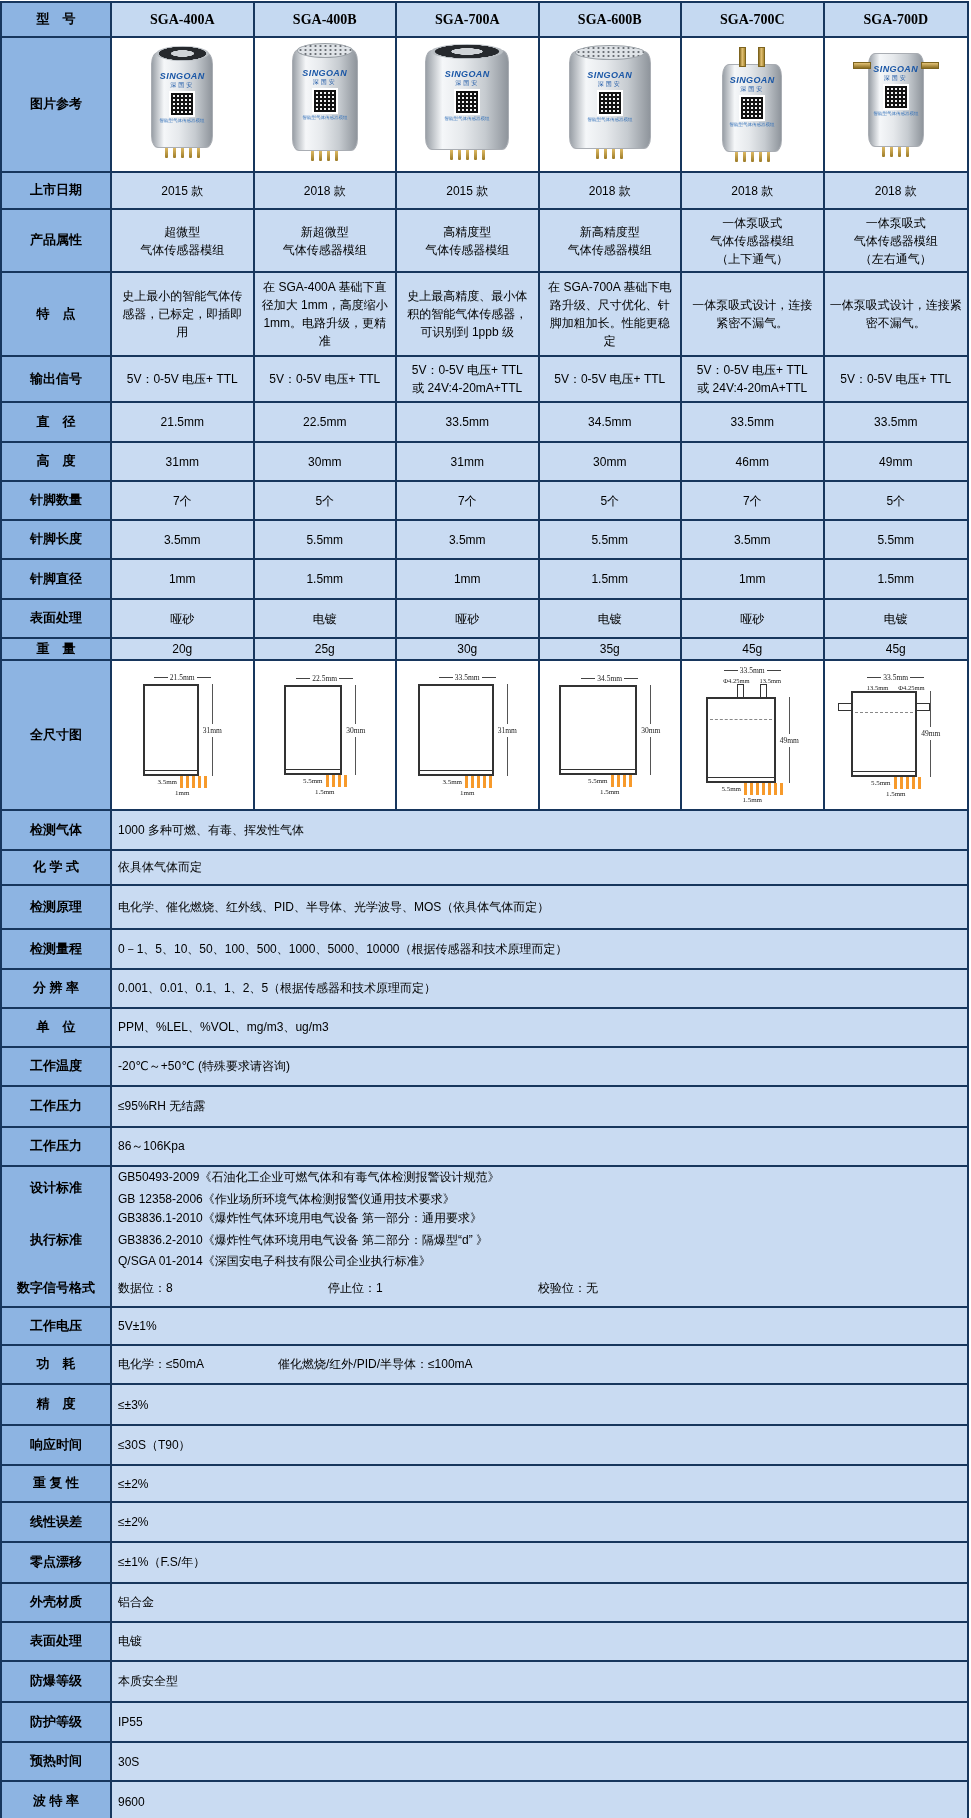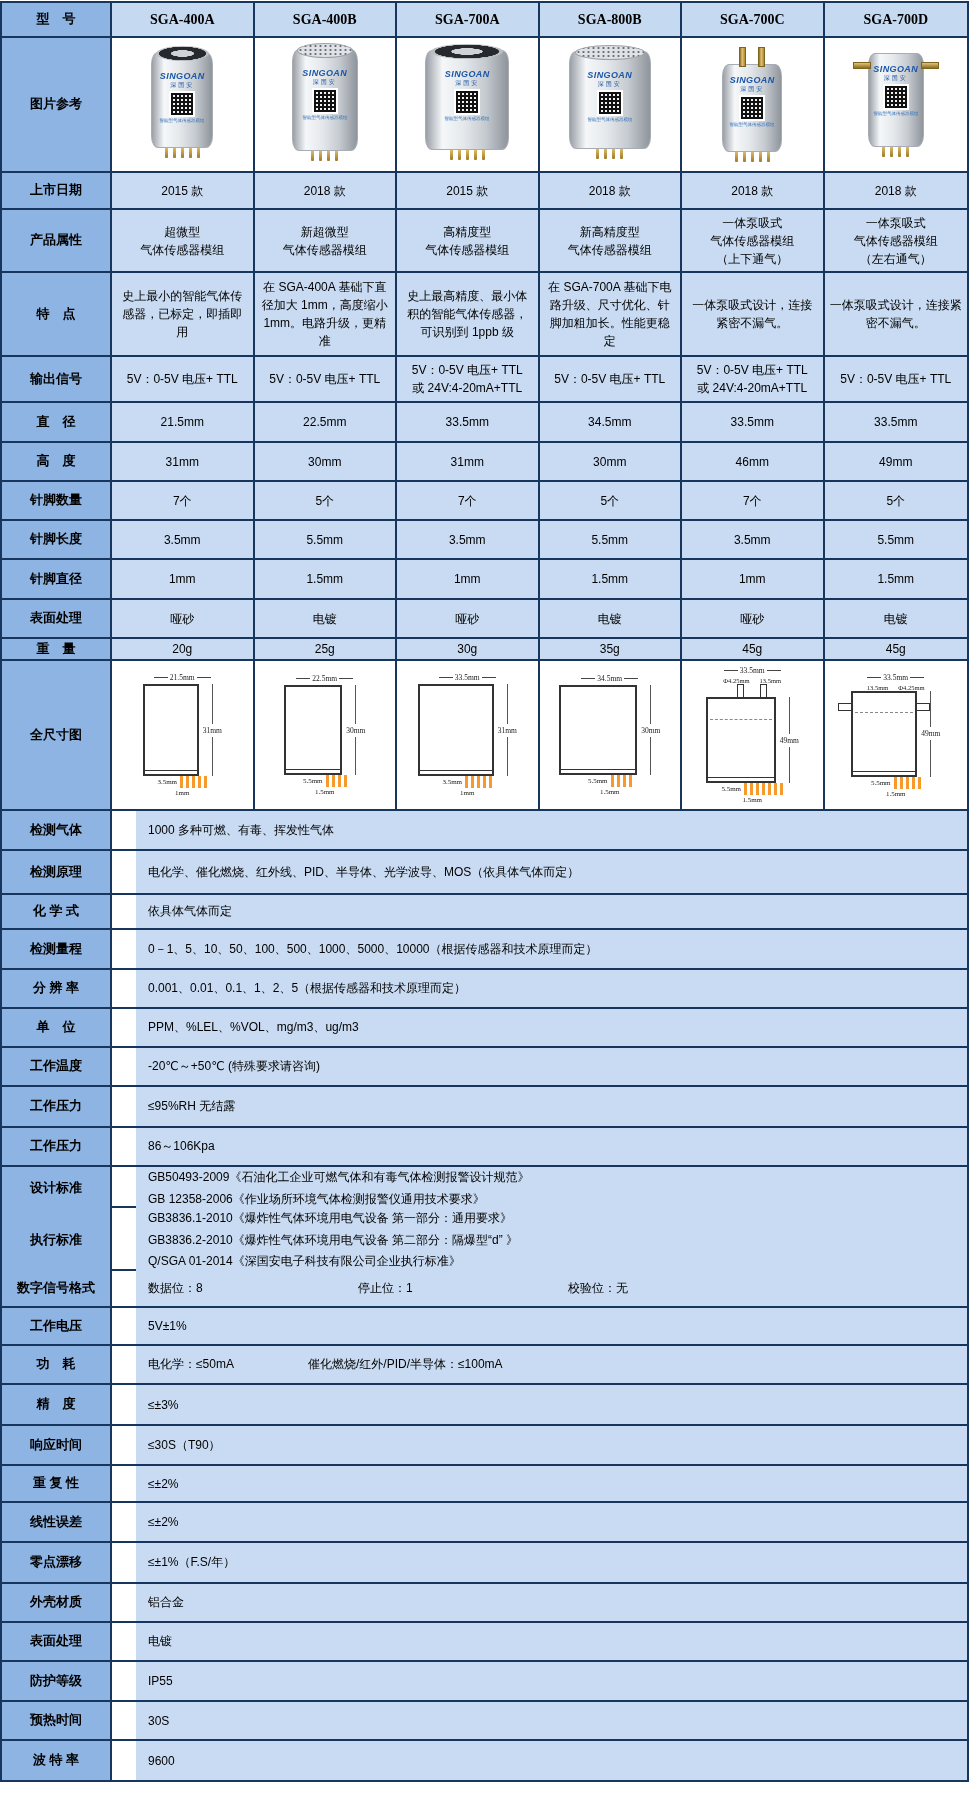"SGA-800B" span { text: SGA-800B -> SGA-600B }
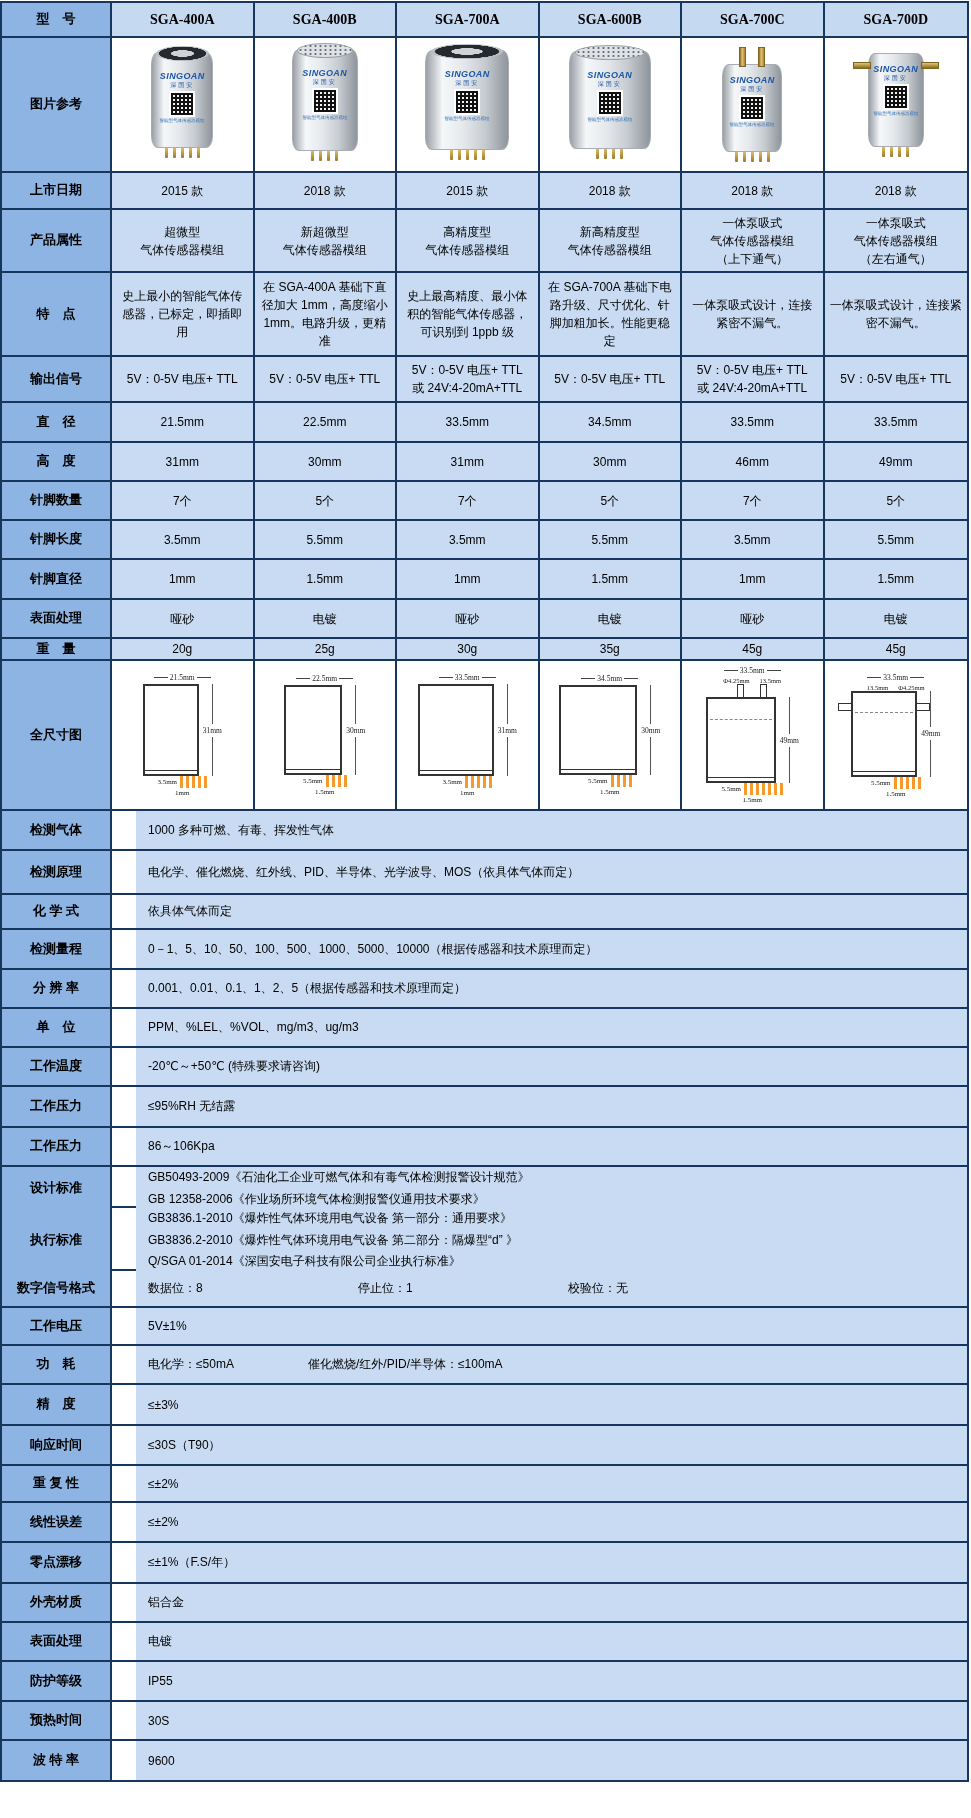"1000 多种可燃、有毒、挥发性气体" .wv { margin-left: 24px -> none; padding-left: 12px -> 6px }
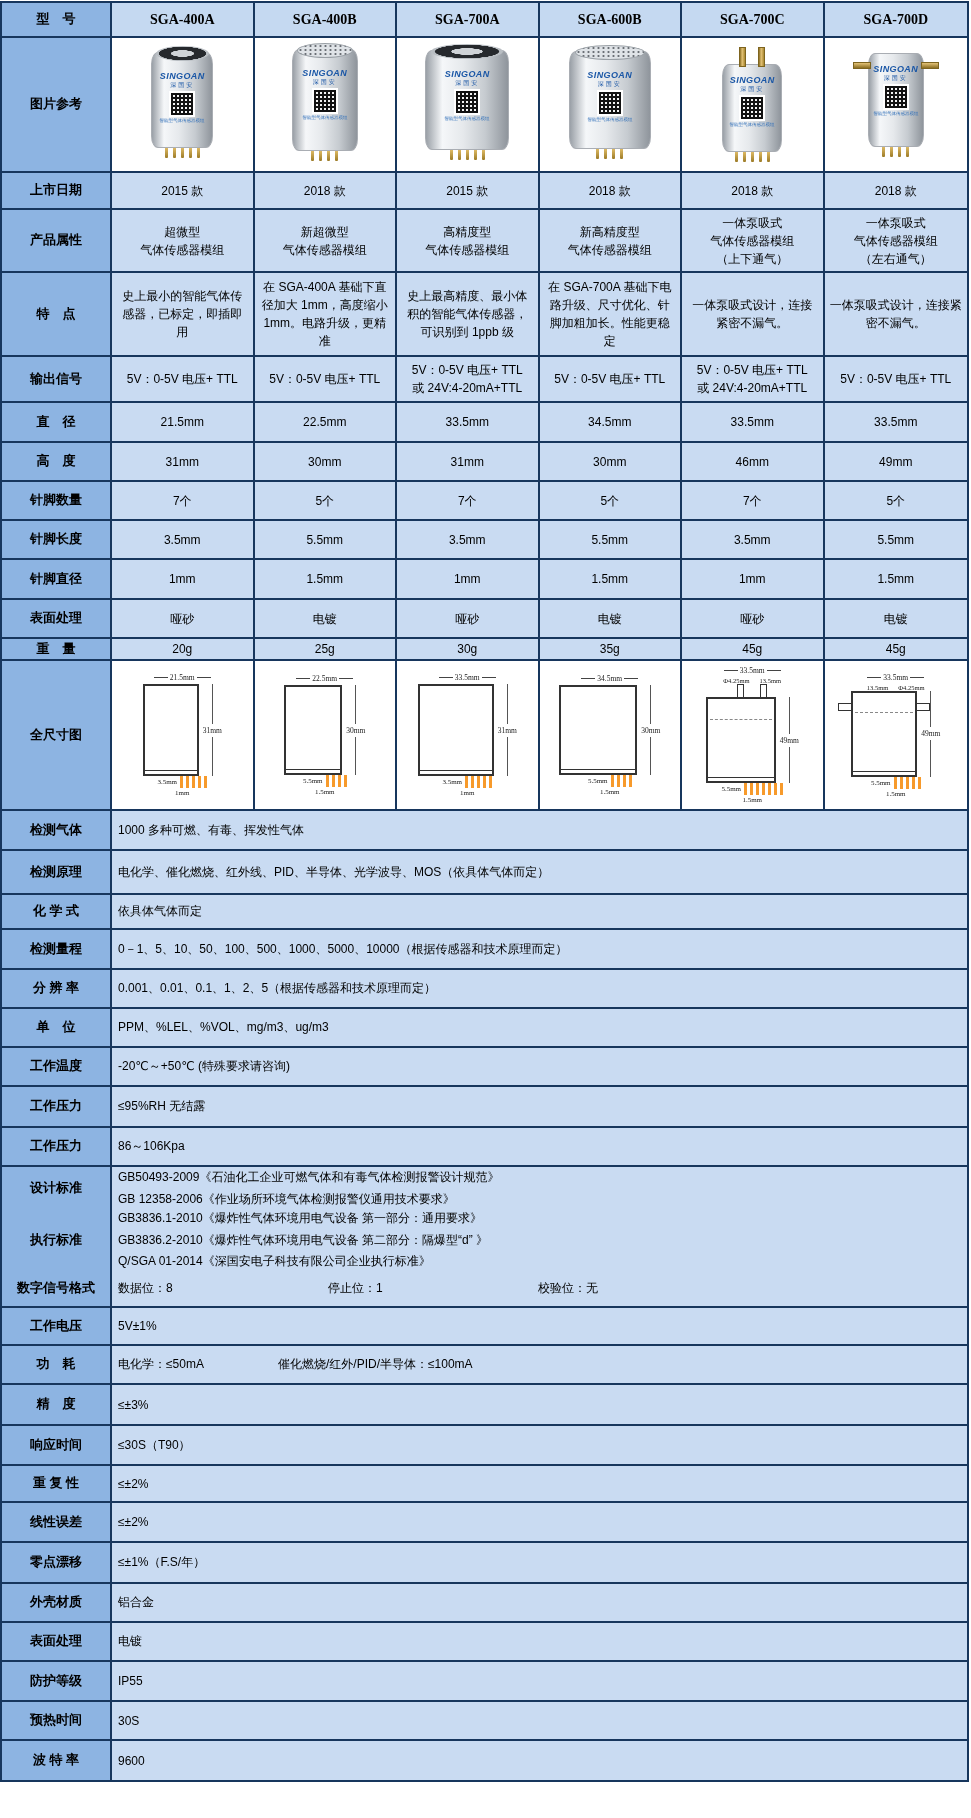"检测原理" div.wr { order: before "化 学 式" -> after "化 学 式" }
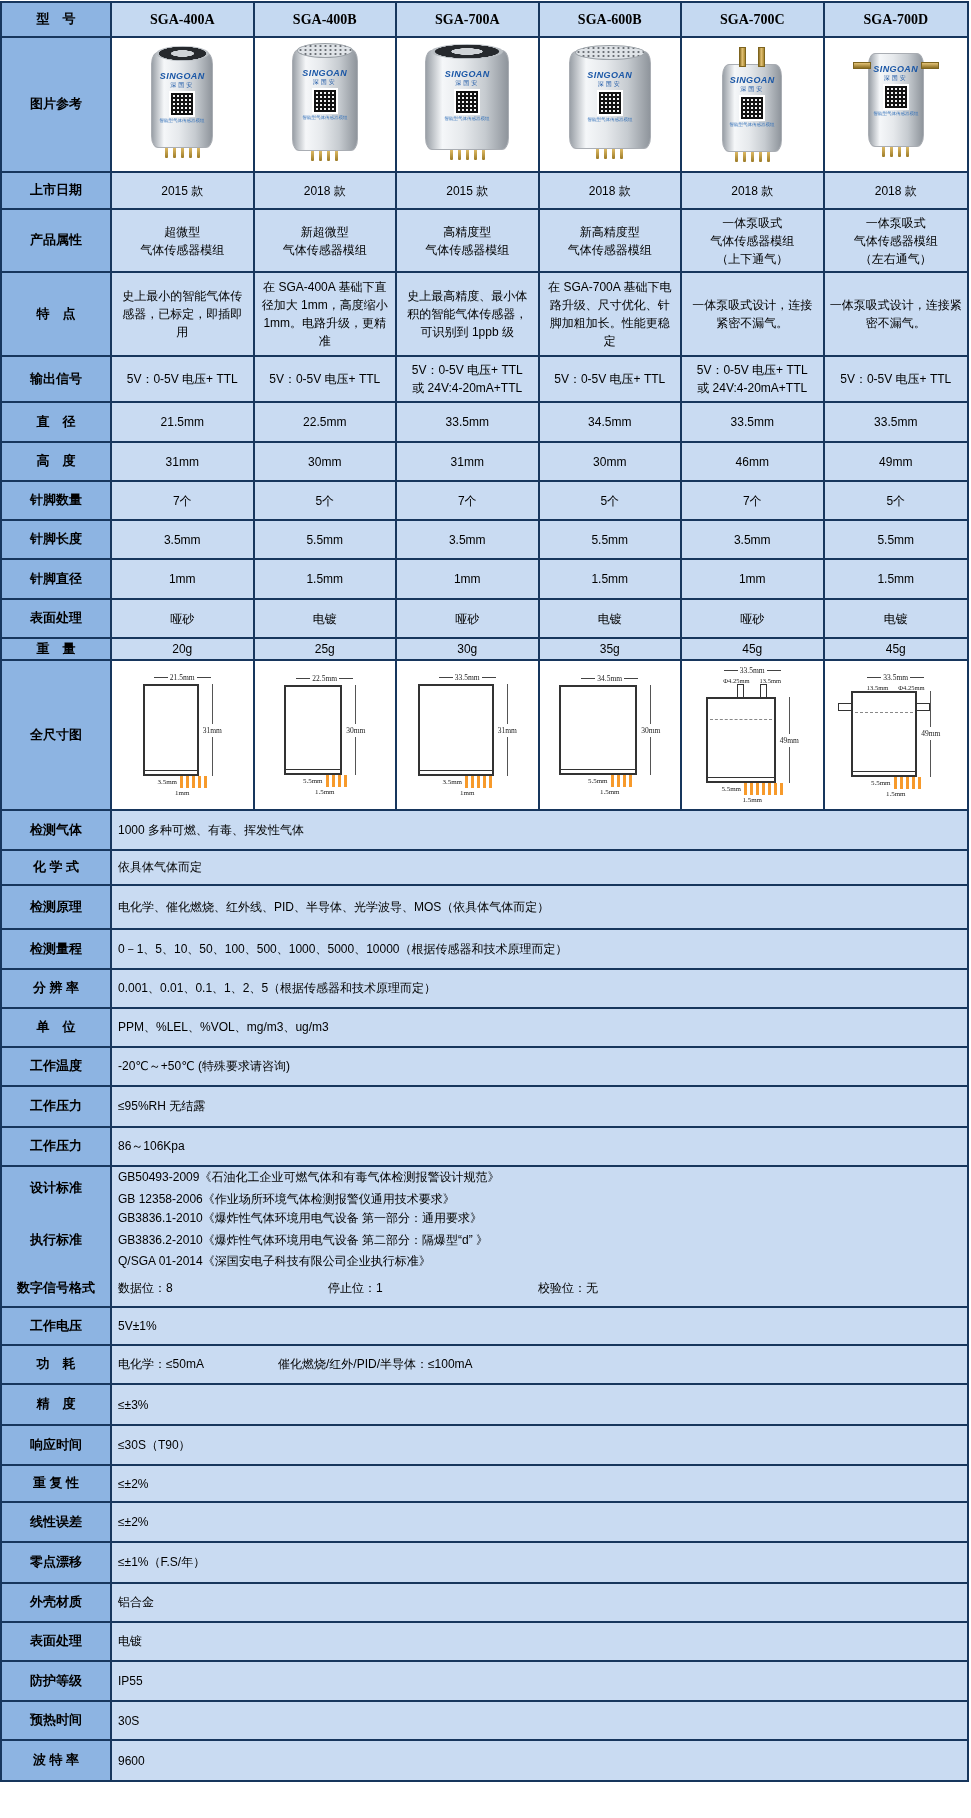"防爆等级" div.wr { html: none -> <div> <div> <span>防爆等级</span> </div> <div> <span>本质安全型</span> </div> </div> }
